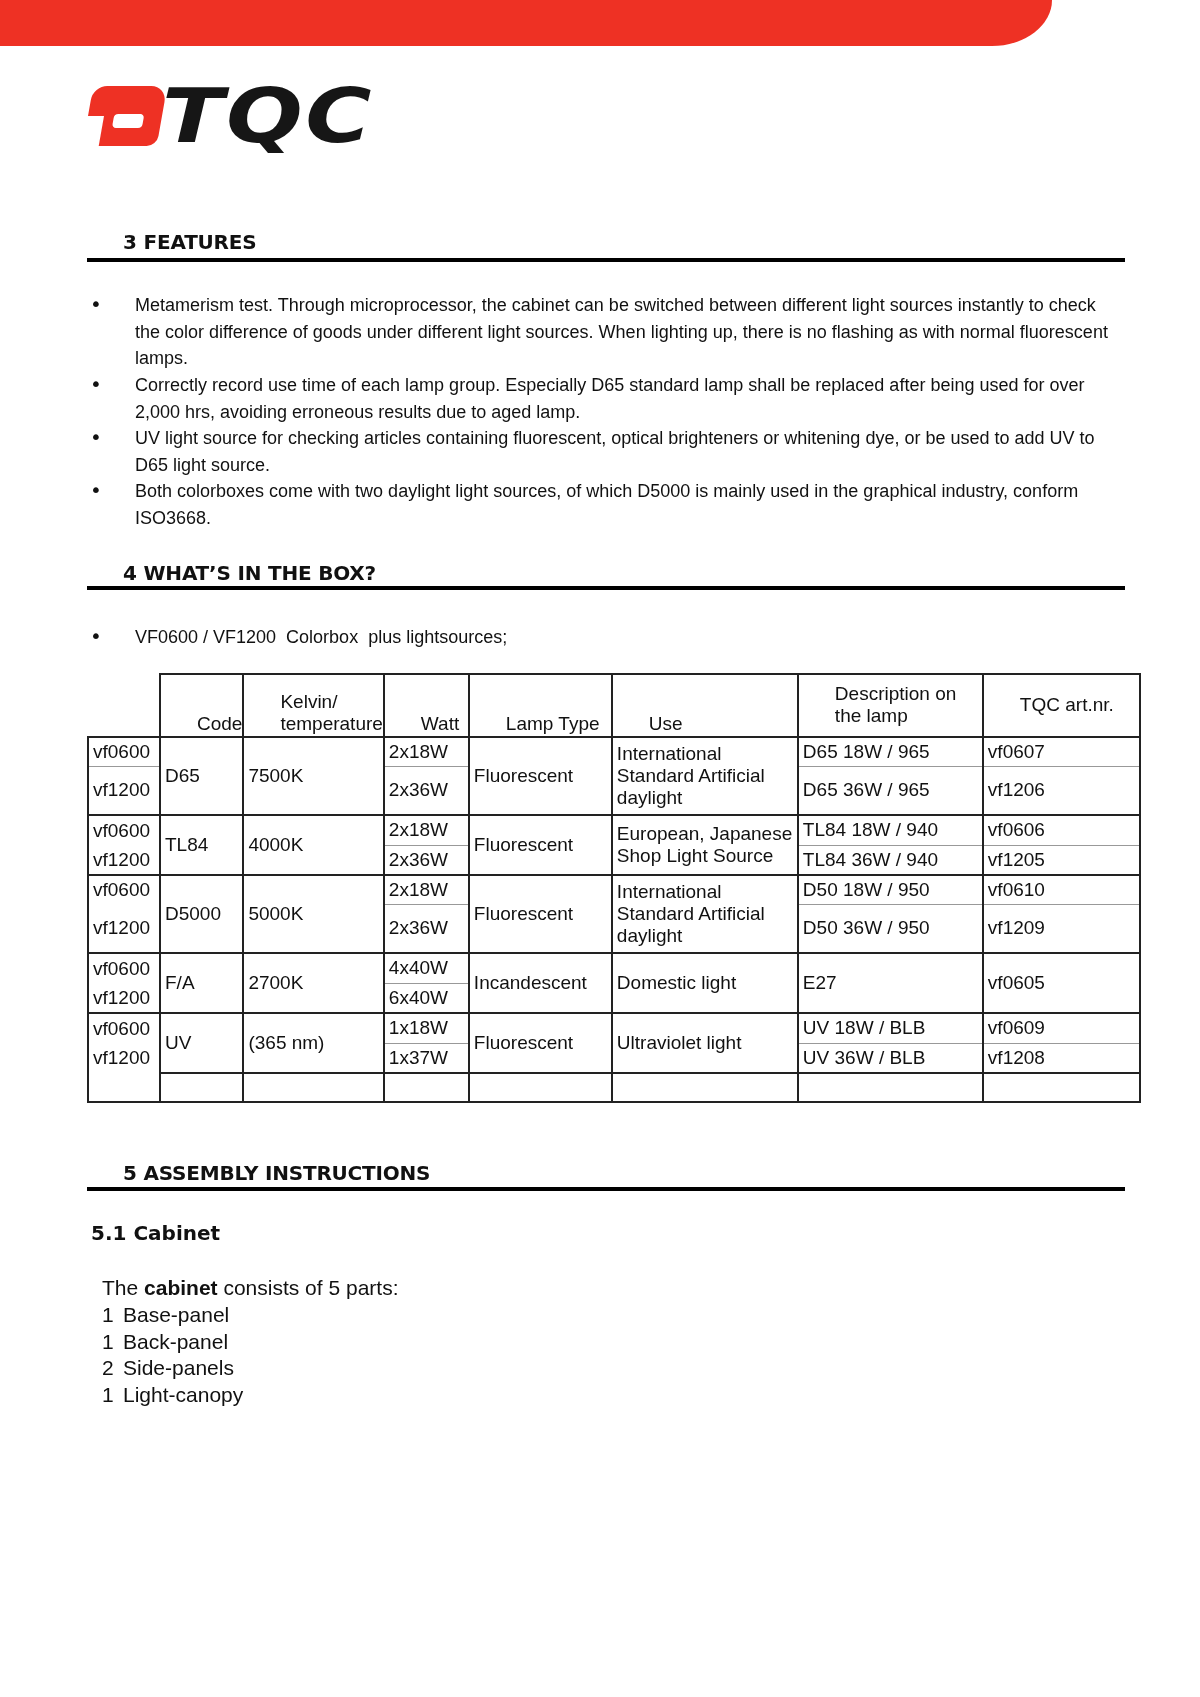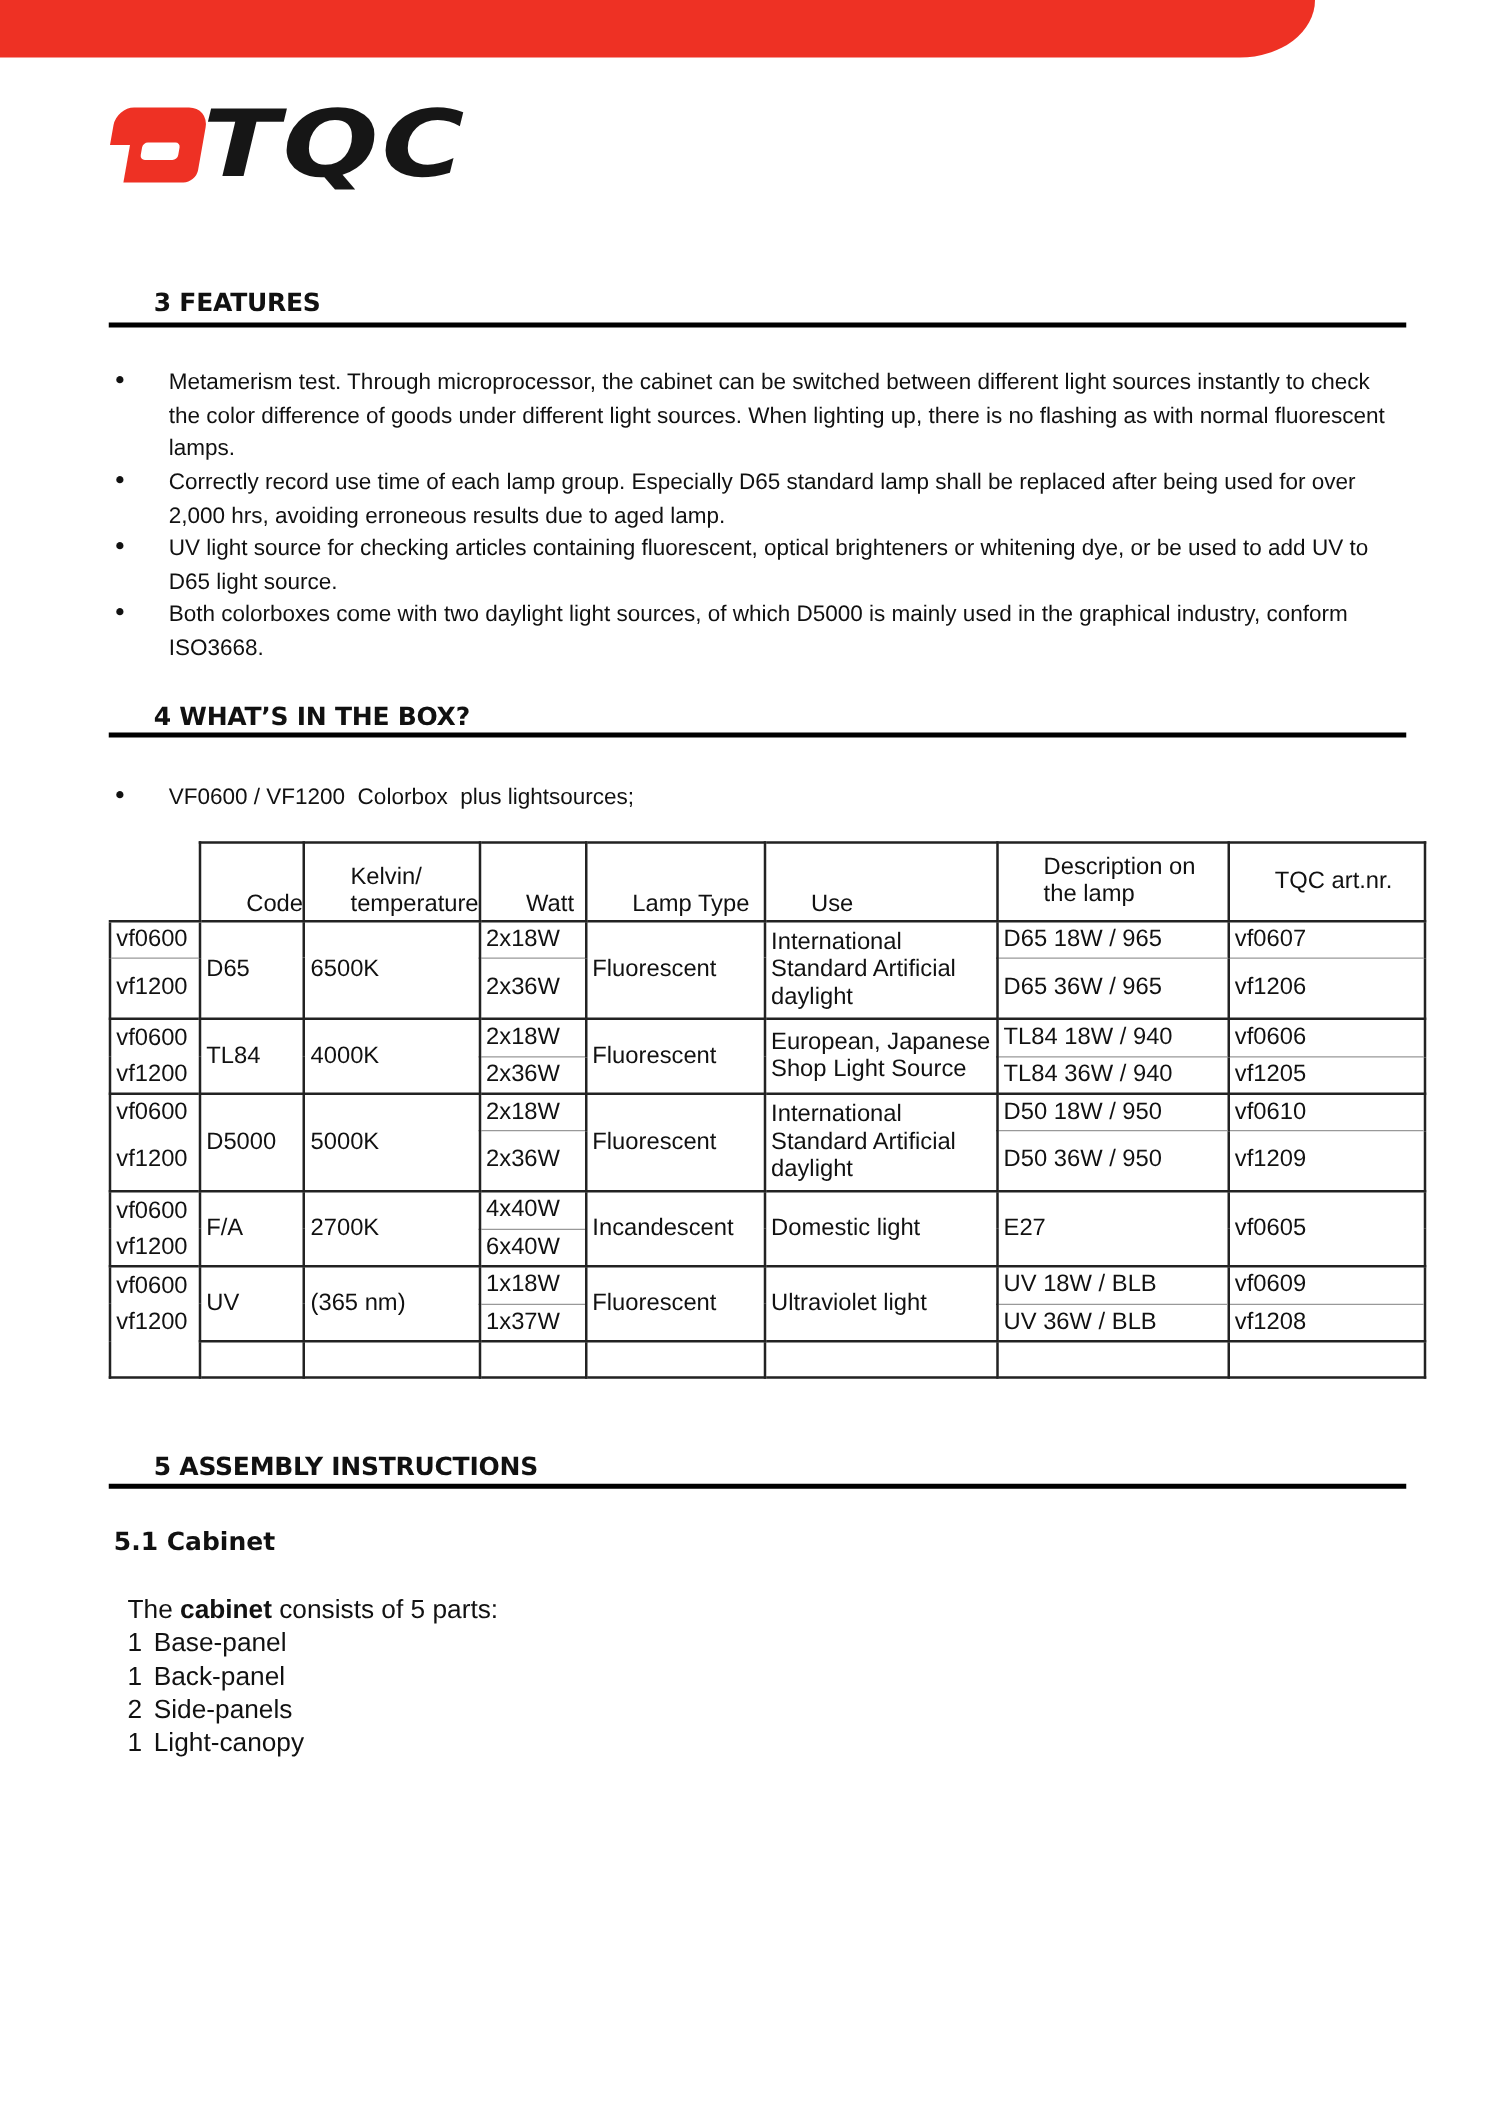"6500K" td { text: 6500K -> 7500K }
